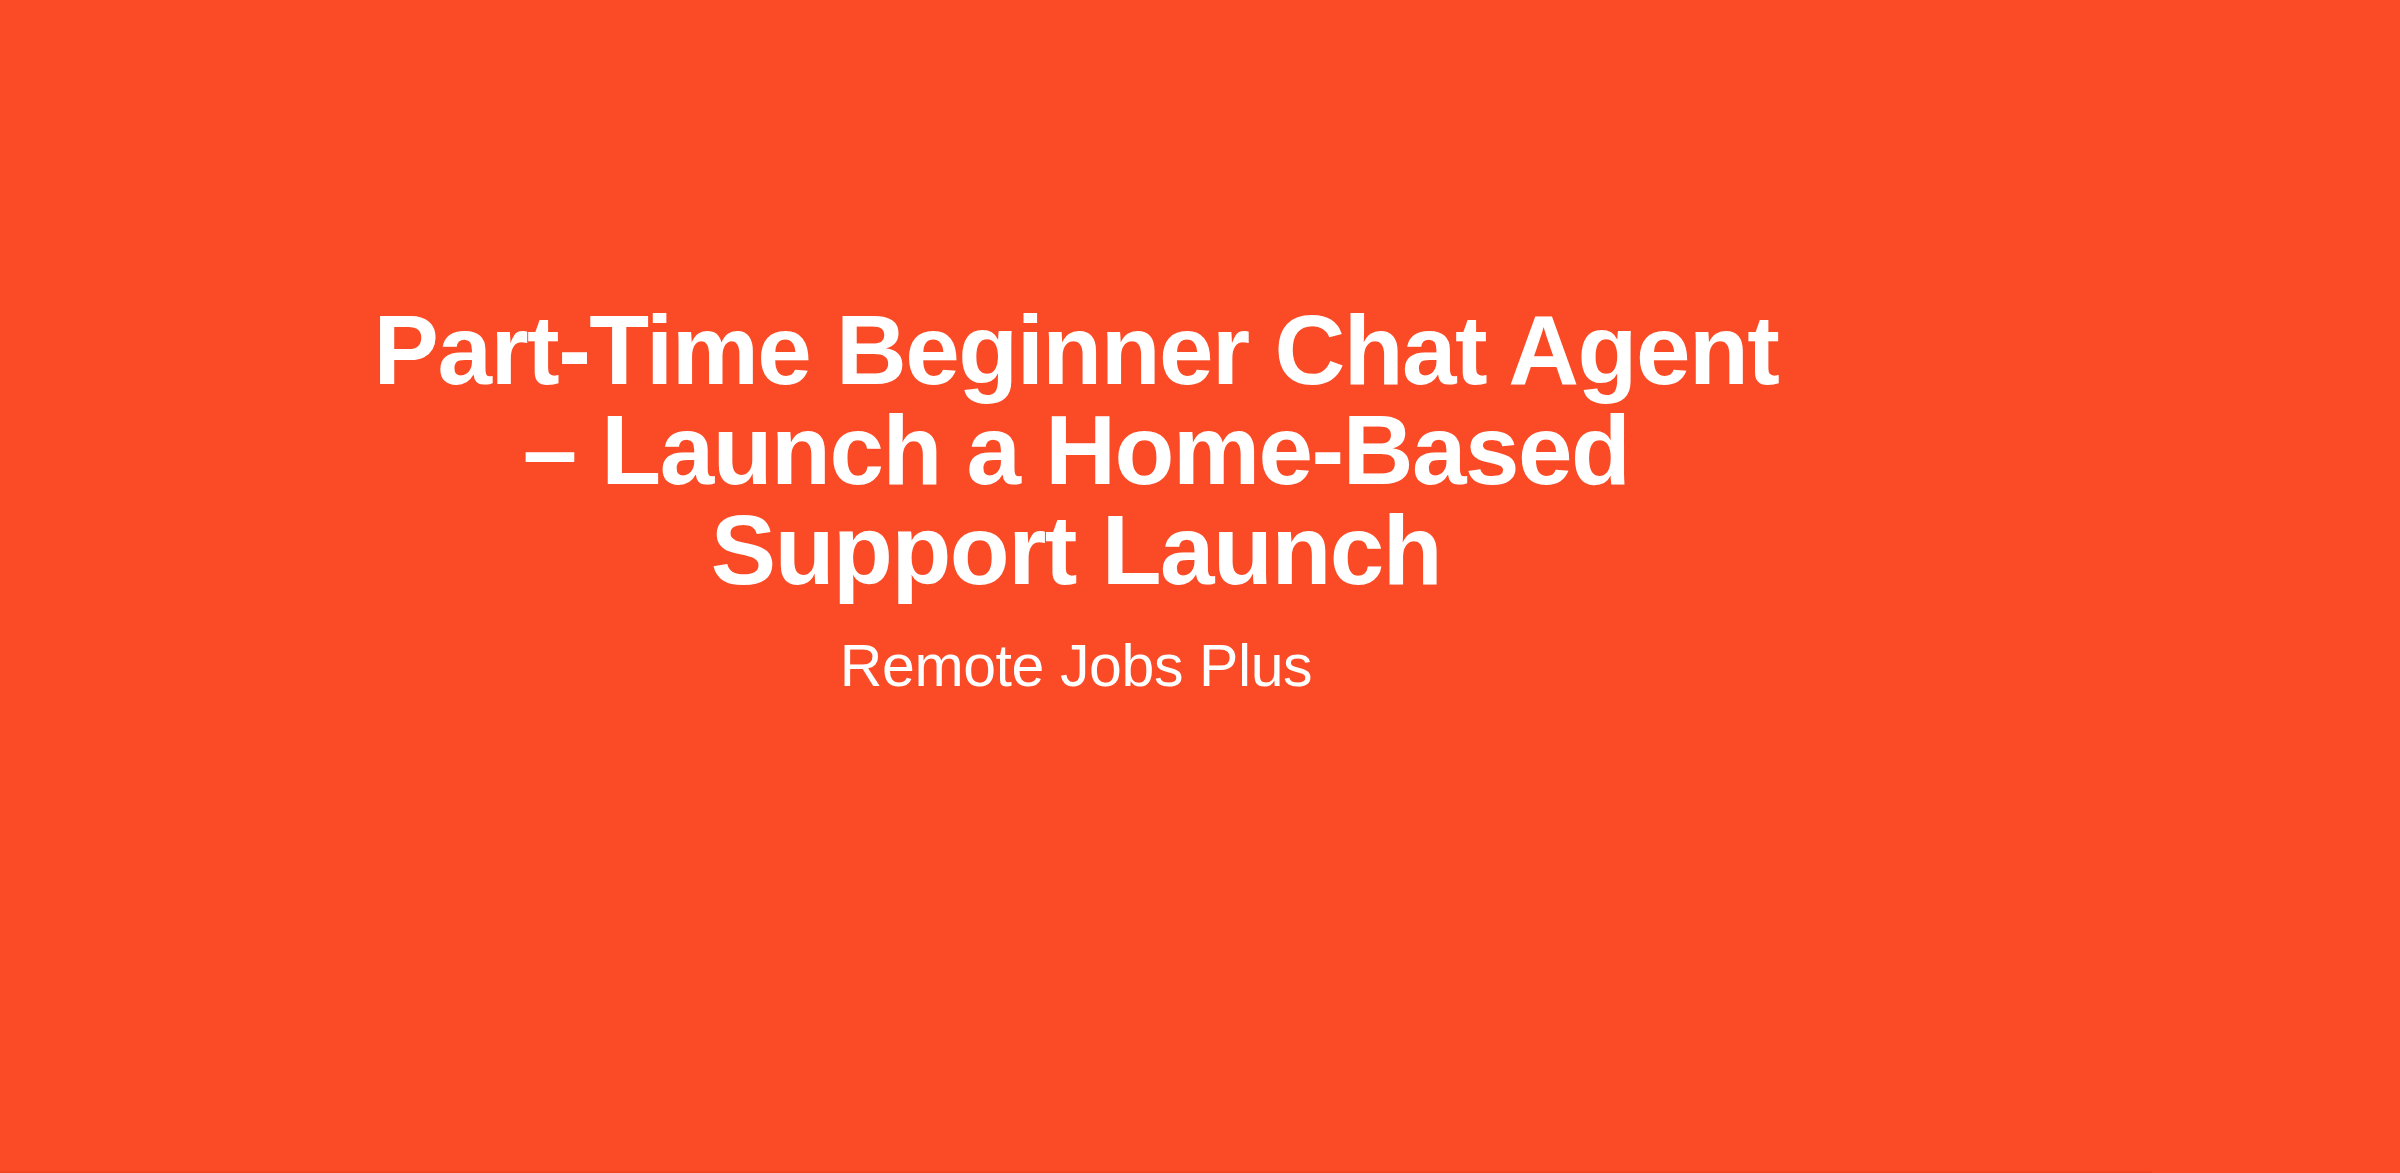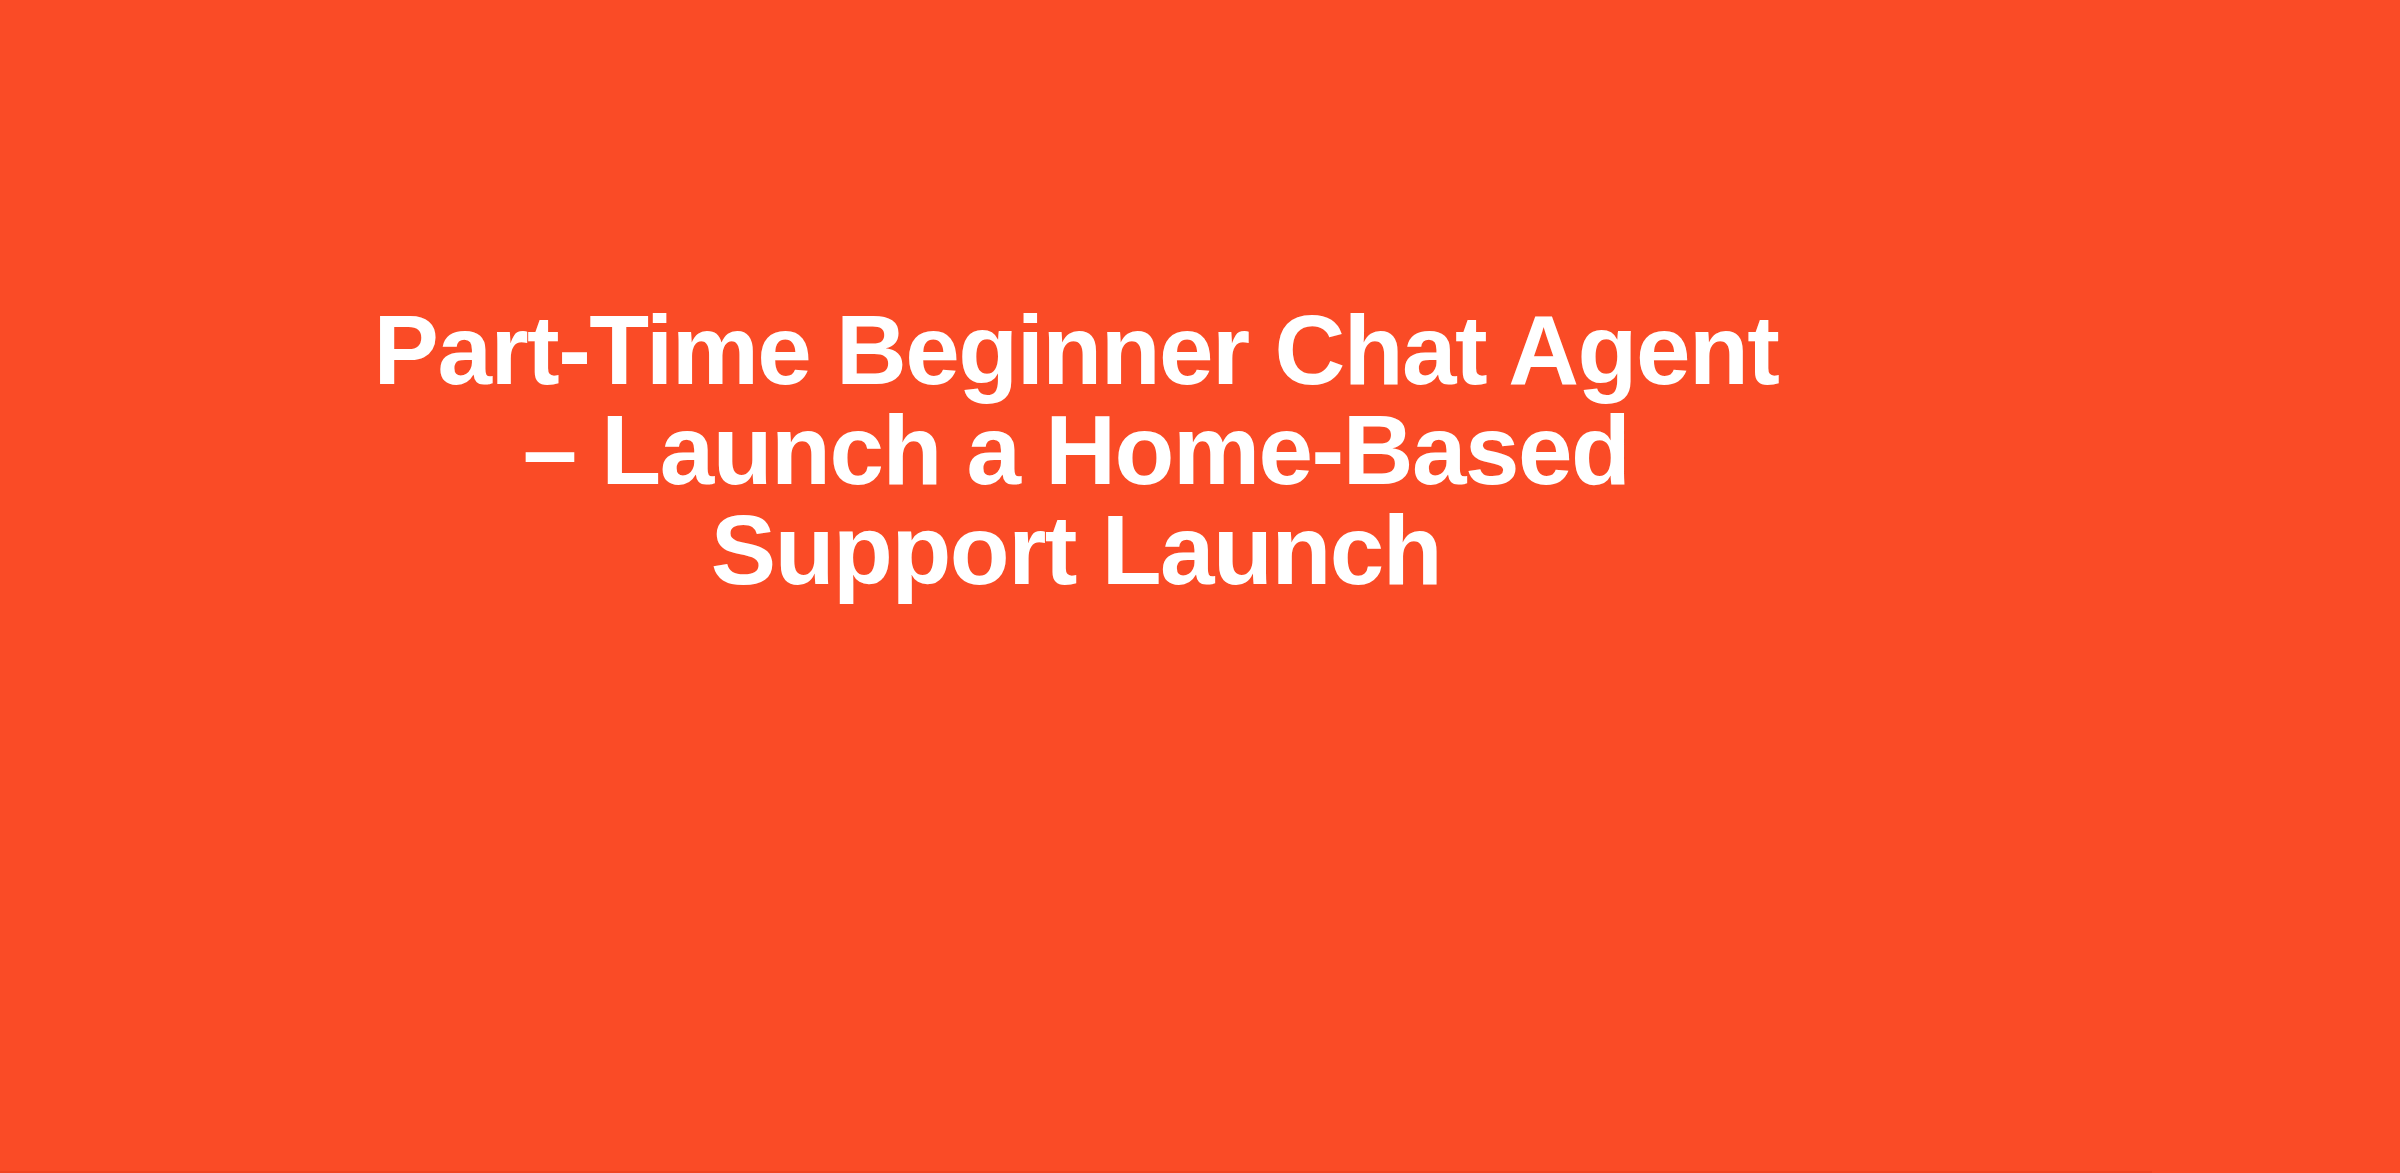"Remote Jobs Plus" p.hero-subtitle { html: none -> <p>Remote Jobs Plus</p> }
